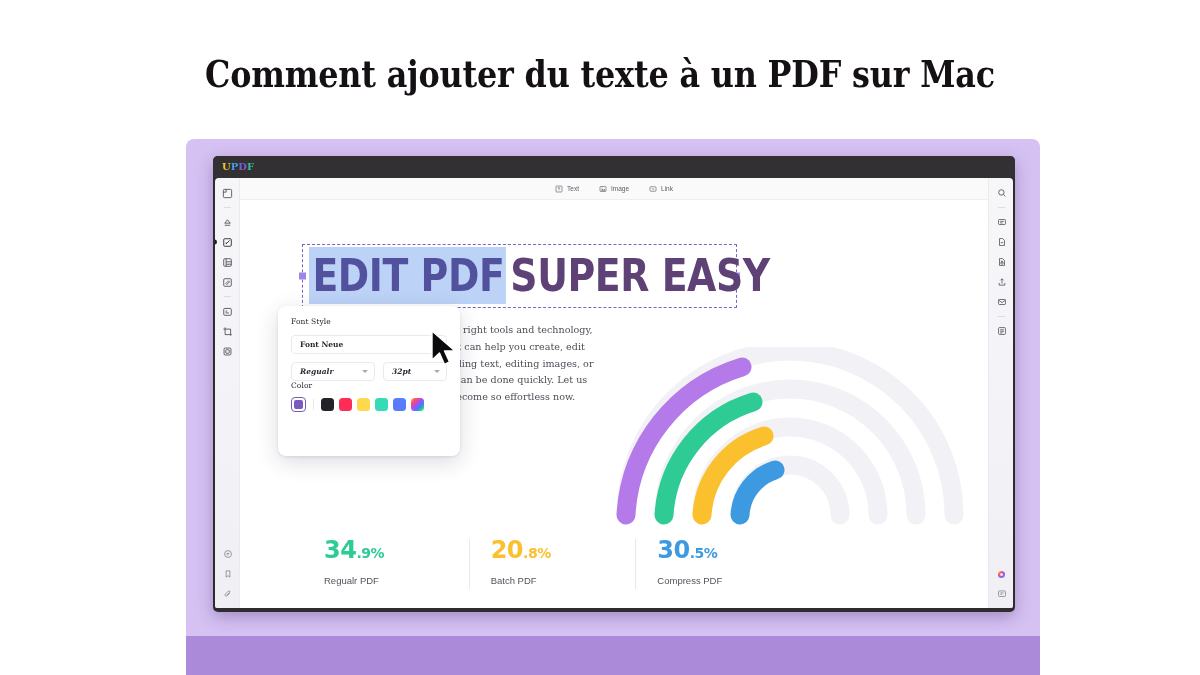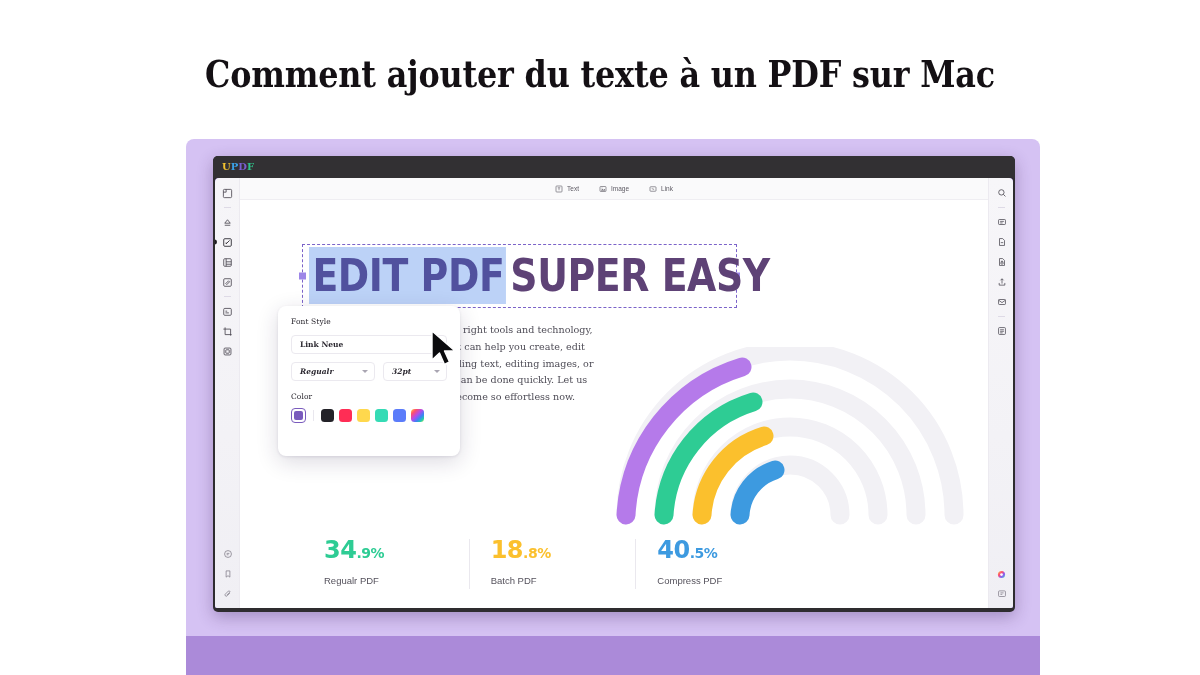"Link Neue" span { text: Link -> Font }
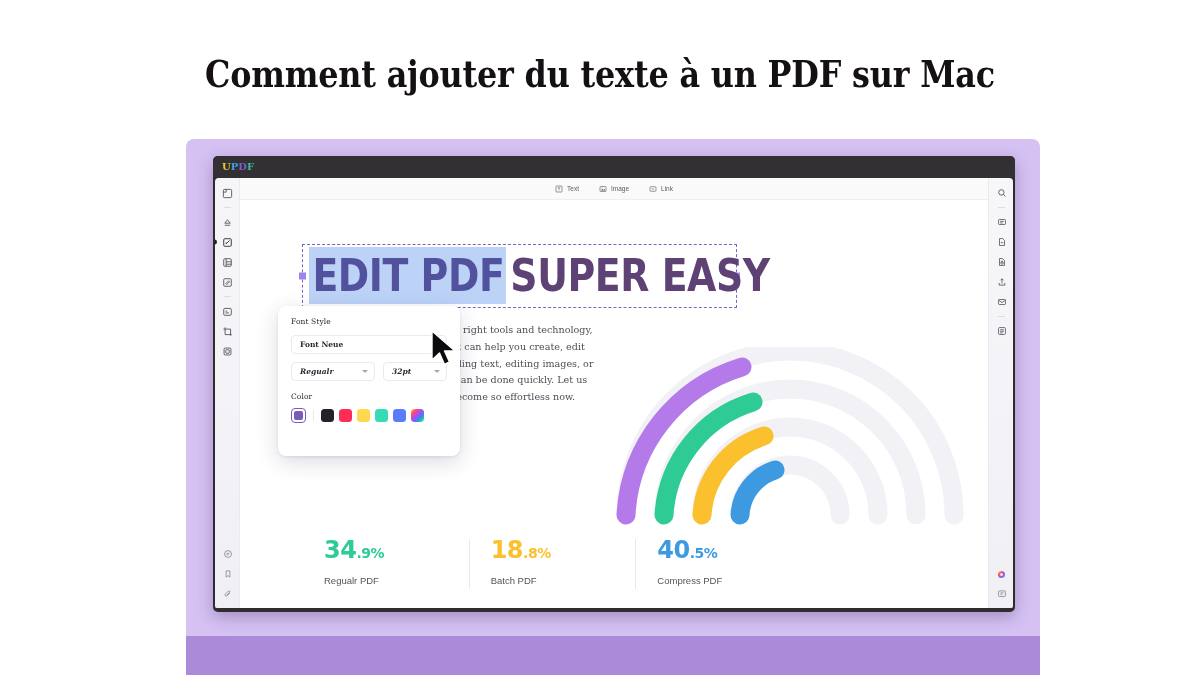"Color" .fp-color-label { margin-top: 11px -> none }
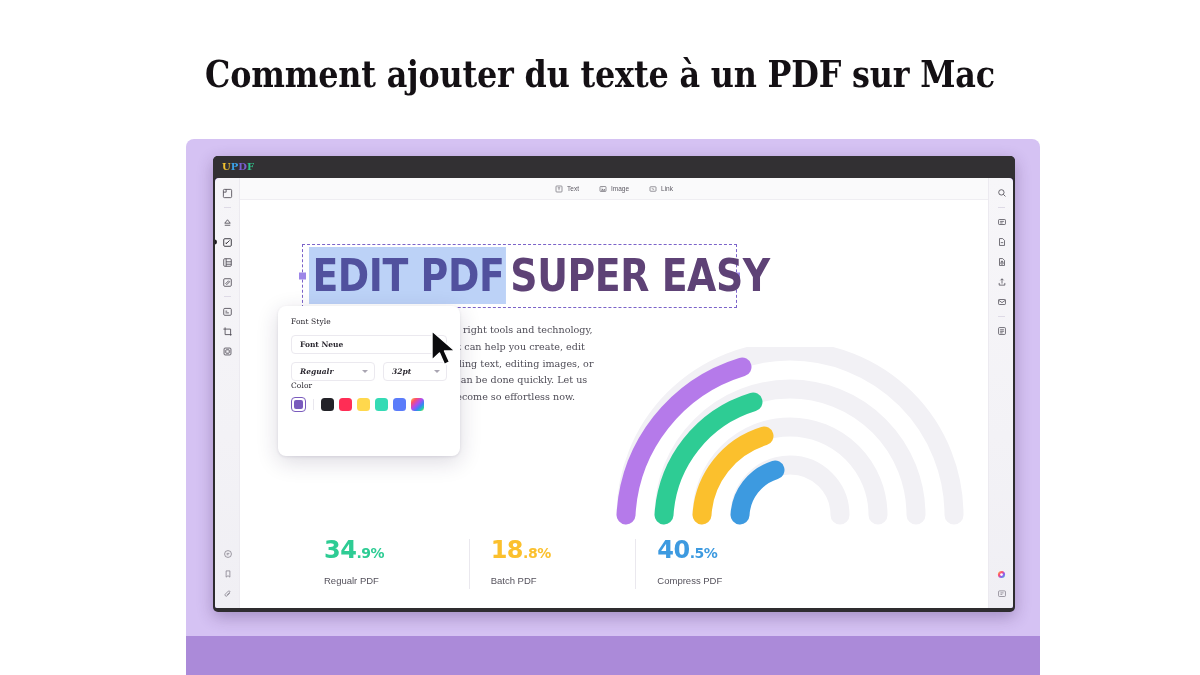"18" span { text: 18 -> 20 }
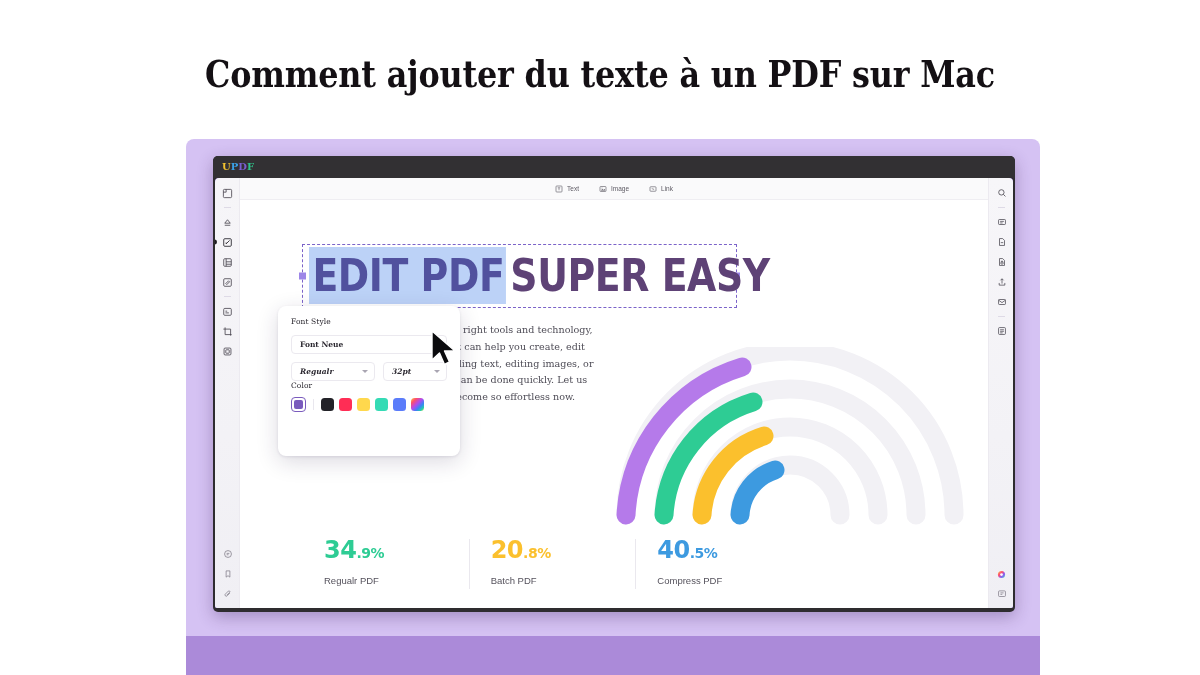"40" span { text: 40 -> 30 }
